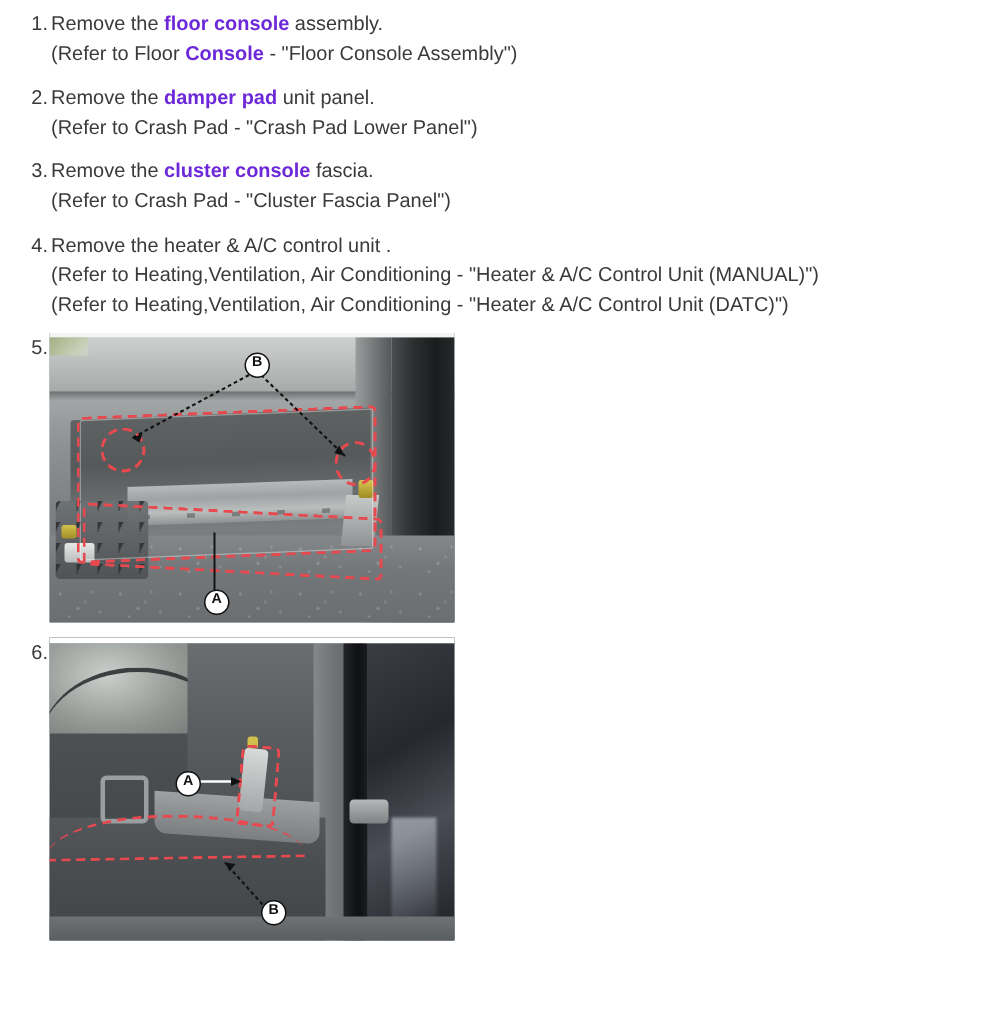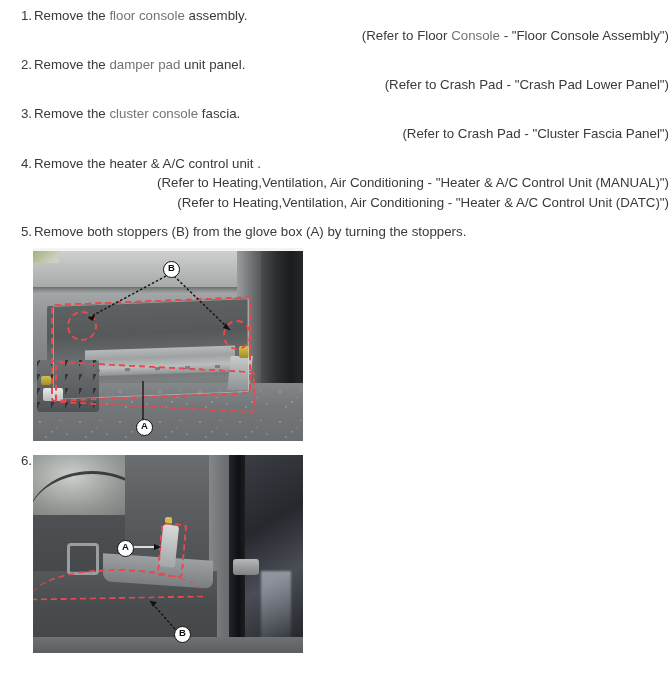"floor console" a.lnk, .lnk { color: #737373 -> #6d28d9; font-weight: none -> bold }
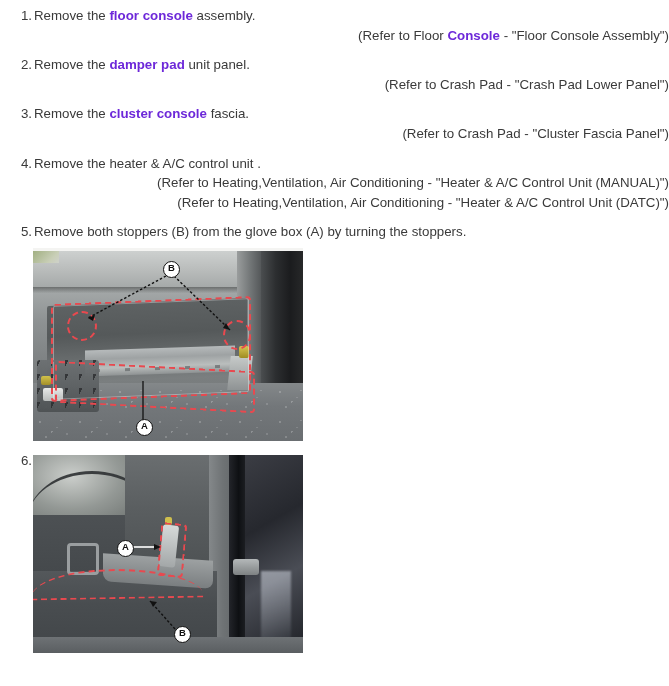"(Refer to Floor Console -" .sub { text-align: right -> none }
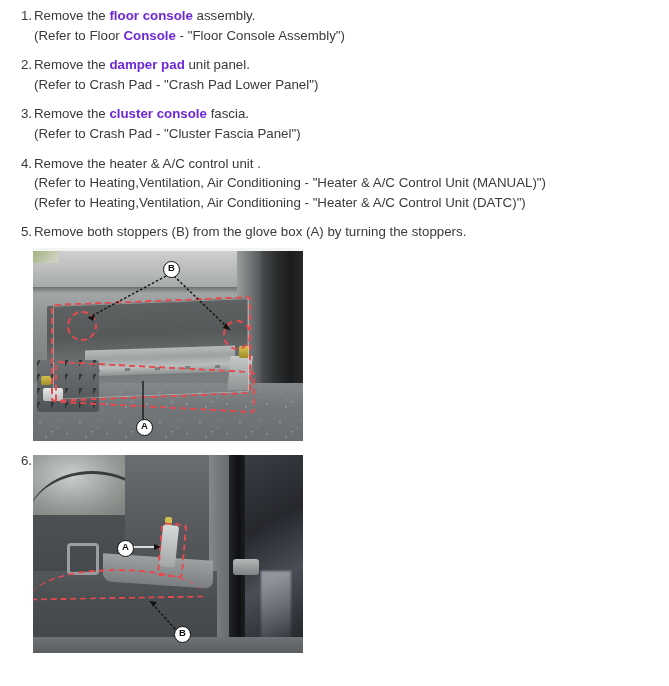"Remove both stoppers (B) from" div.line { html: <div>Remove both stoppers (B) from the glove box (A) by turning the stoppers.</div> -> none }
